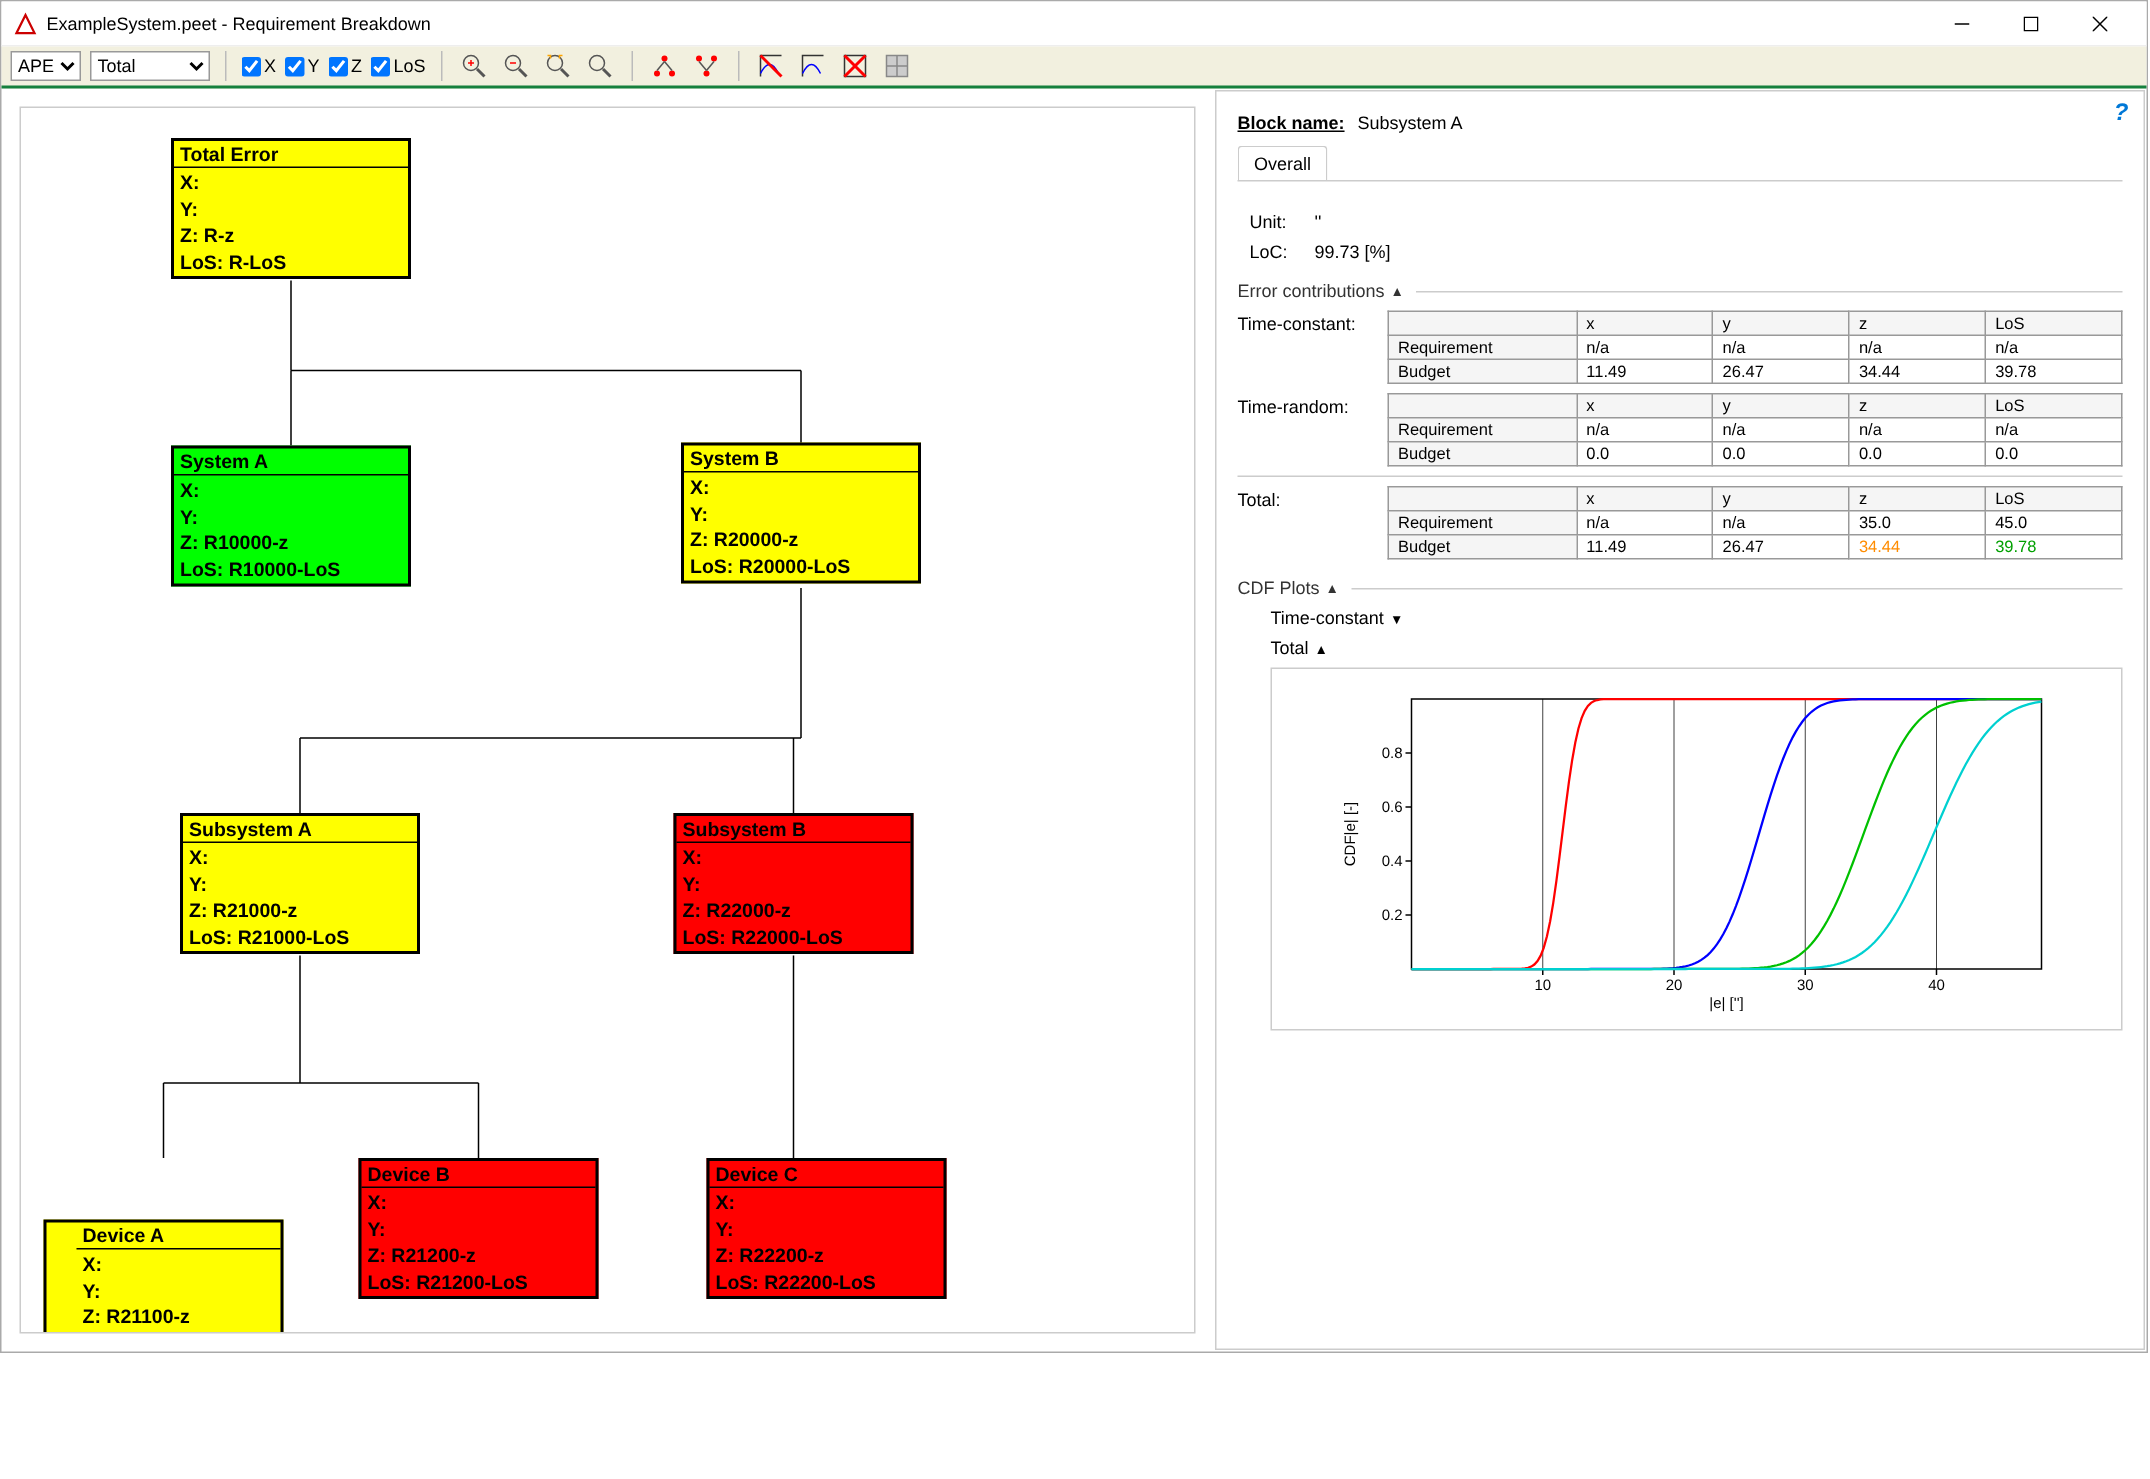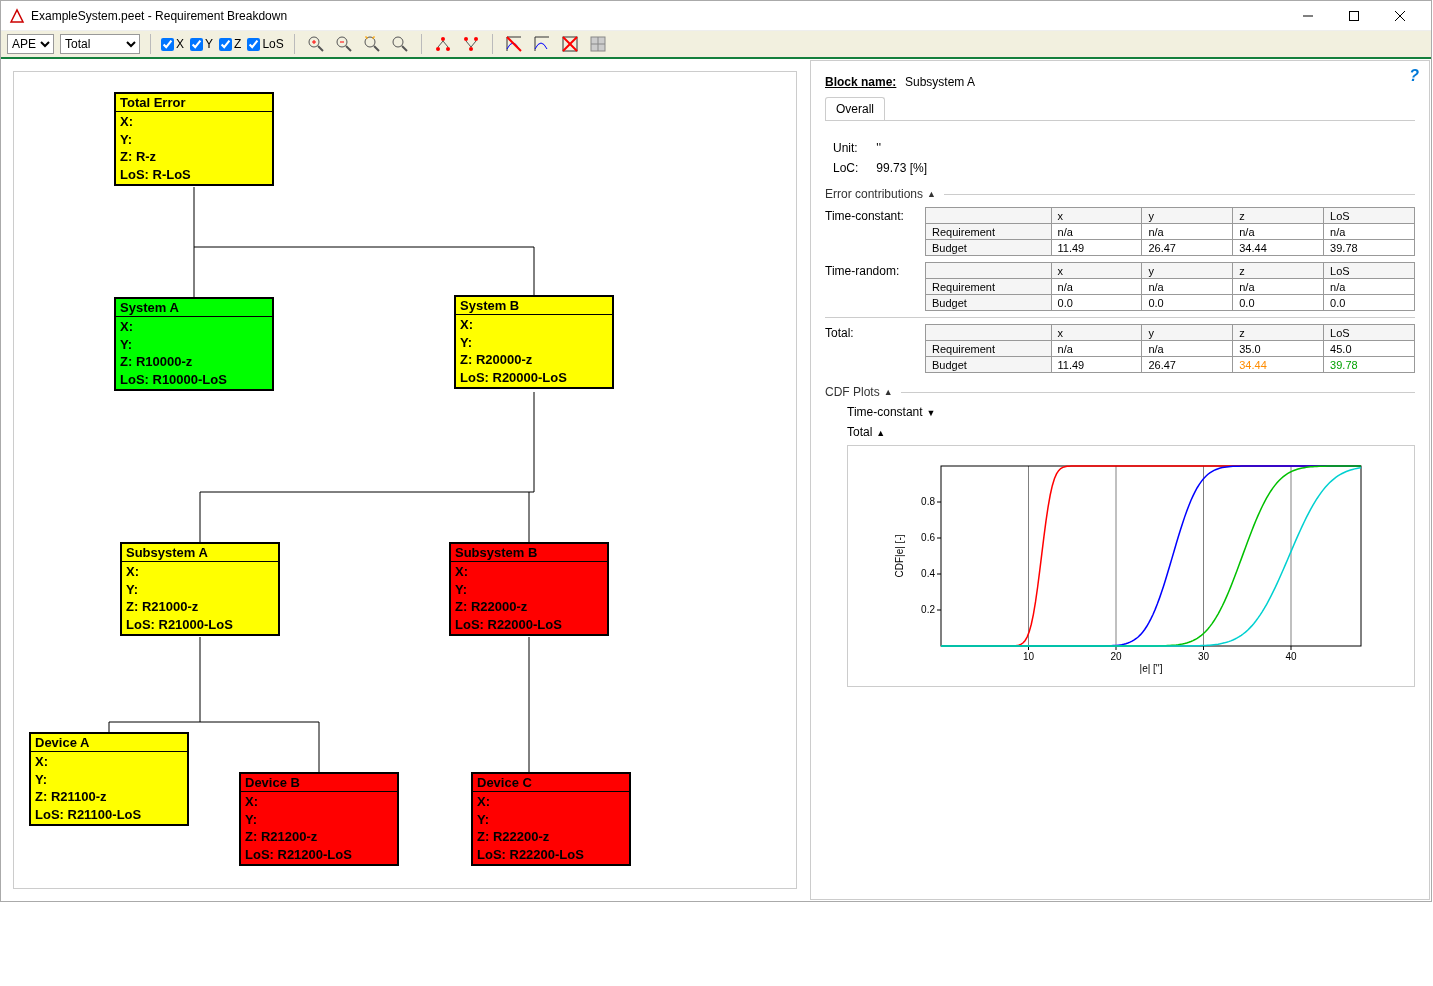"Device A" div.node { padding-left: none -> 20px; top: 660px -> 741px }
